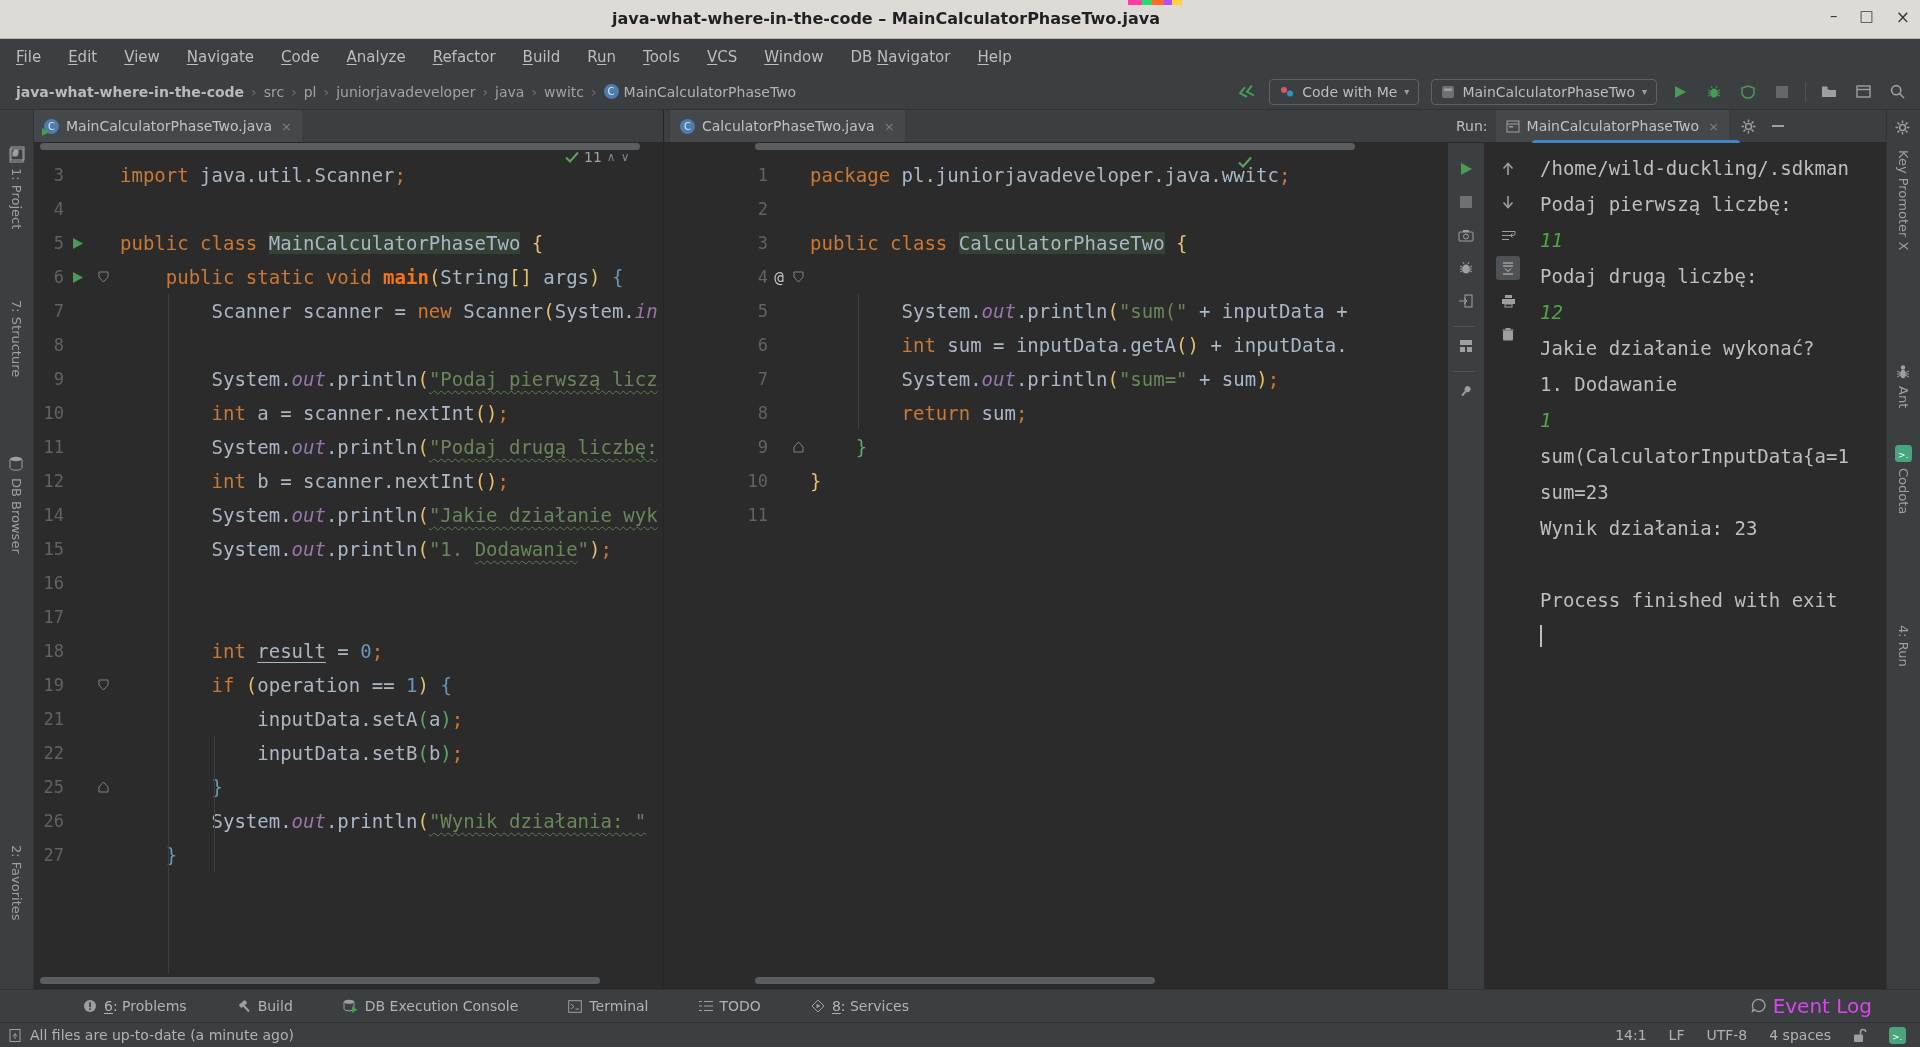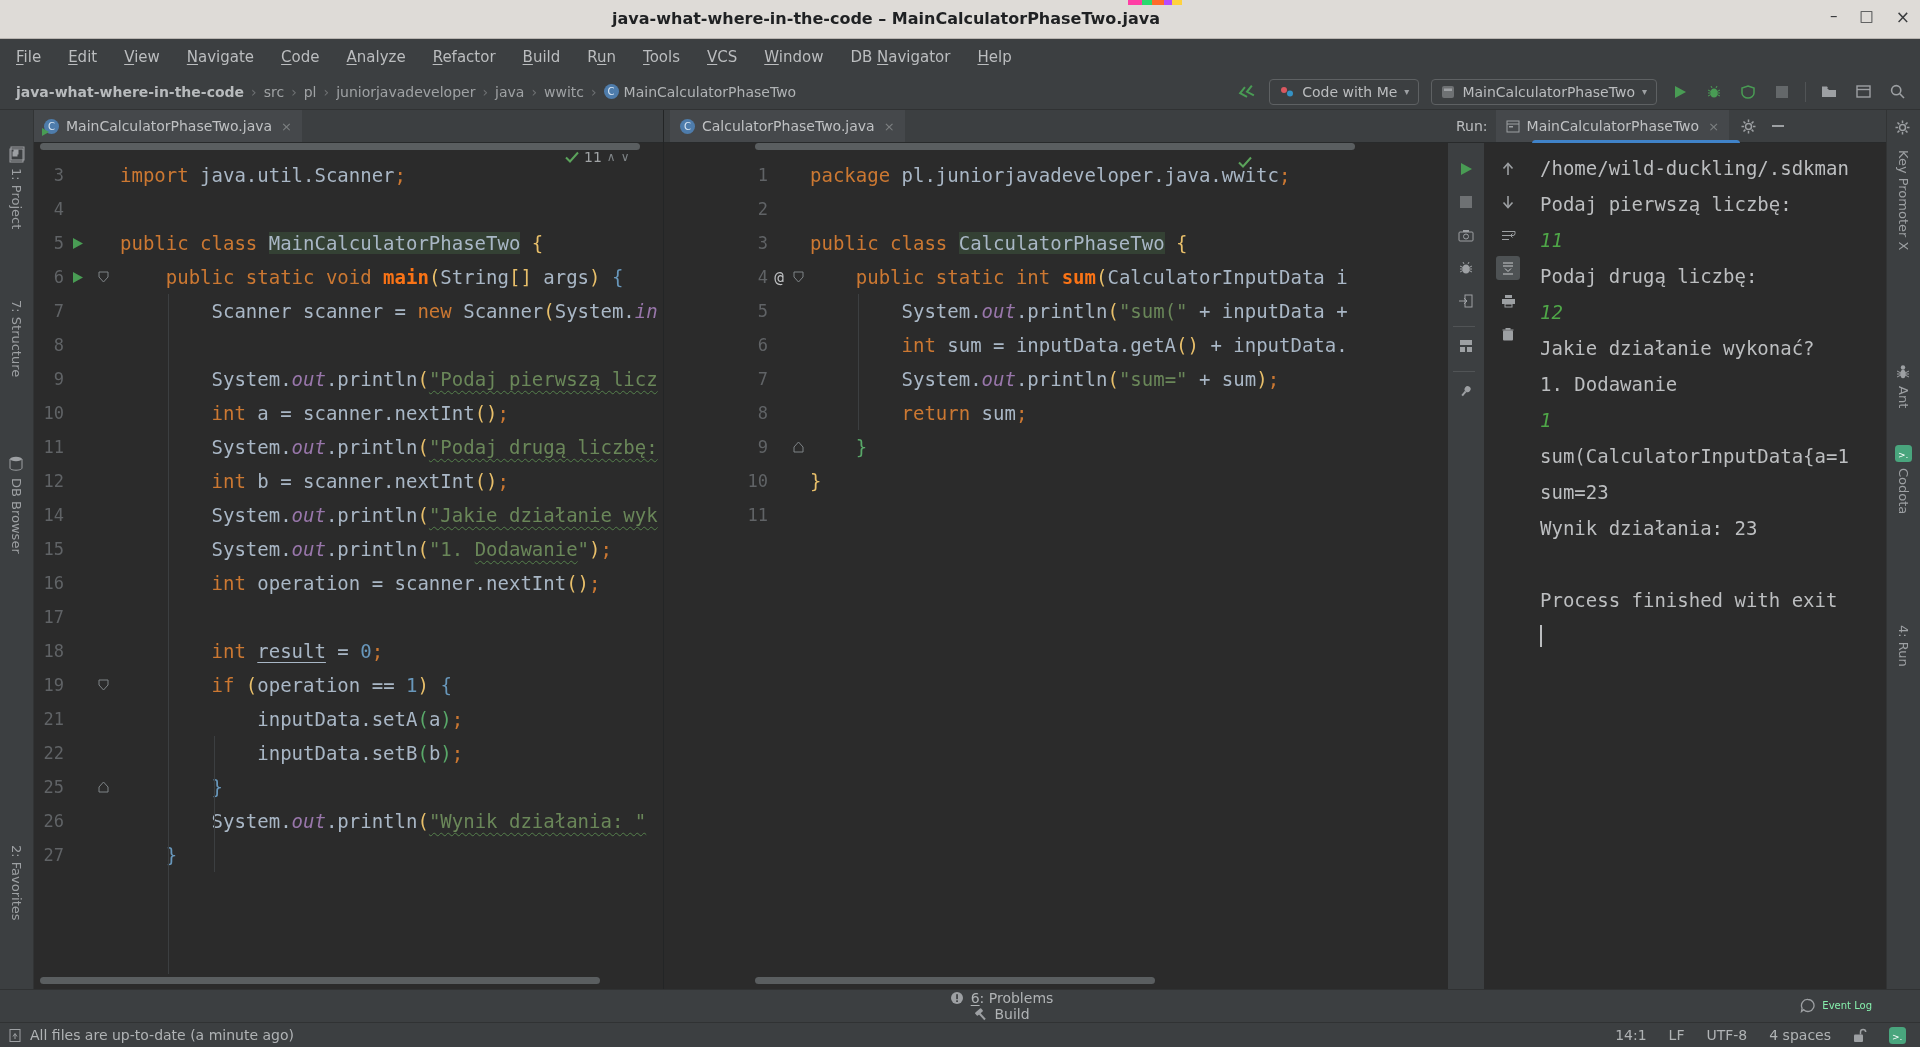"public static int" span.code { html: <span><span> </span><span>public static int </span><span>sum</span><span>(</span><span>CalculatorInputData i</span></span> -> none }
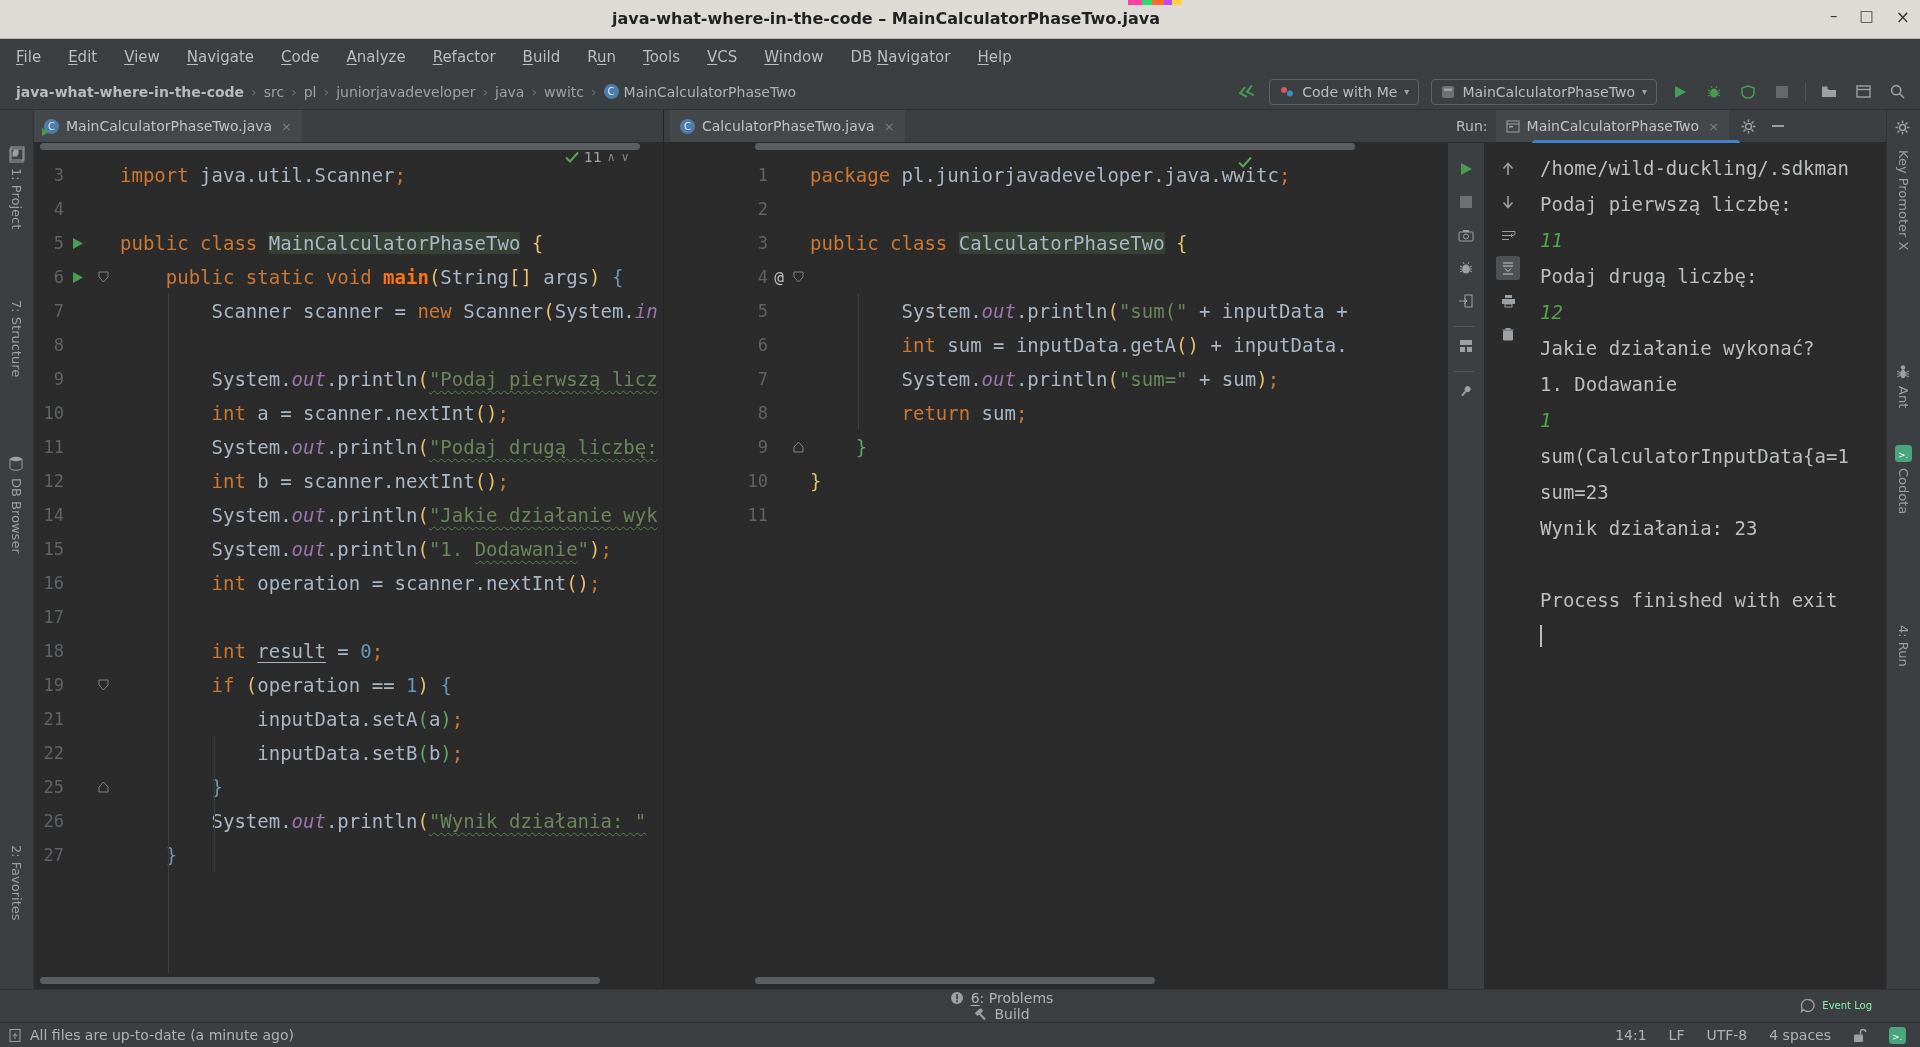"int operation = scanner.nextInt();" span.code { html: <span><span> </span><span>int </span><span>operation = scanner.nextInt</span><span>()</span><span>;</span></span> -> none }
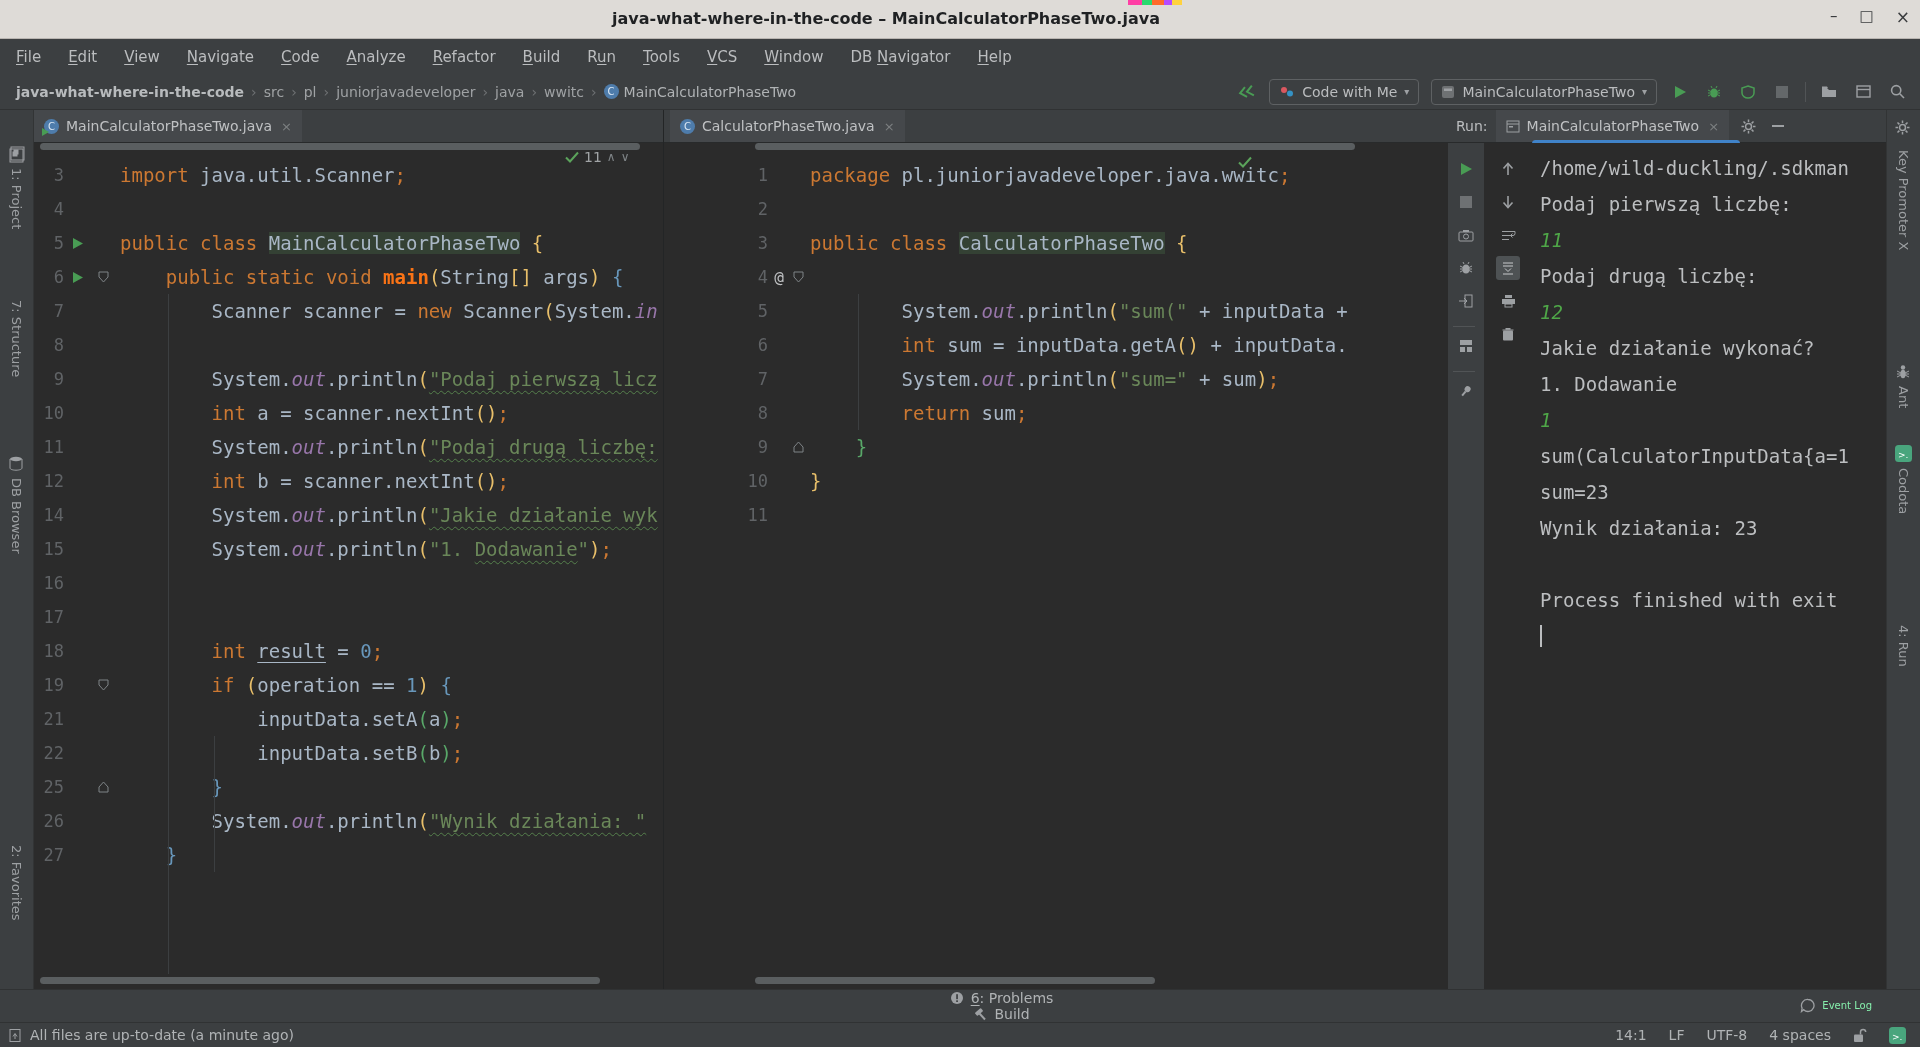"6: Problems" .windowbar { flex-direction: column -> none }
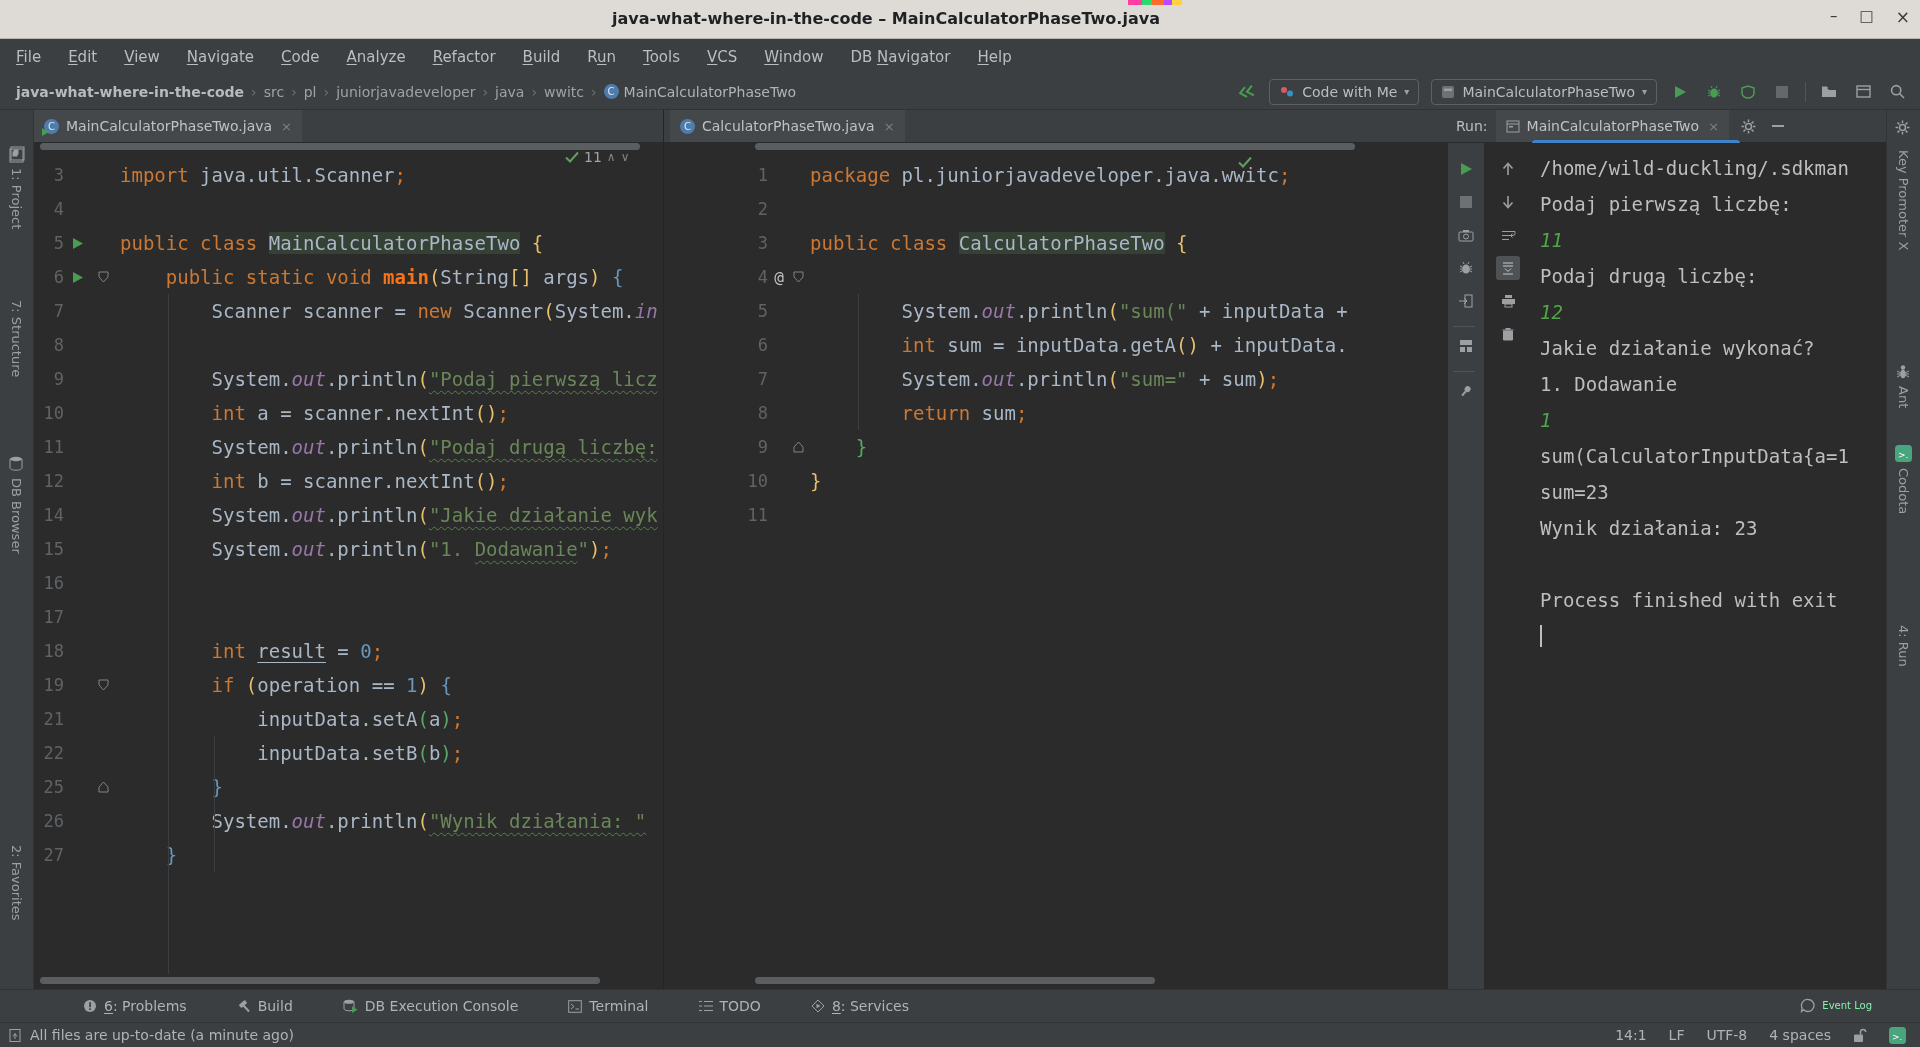"Event Log" .eventlog { color: #86efac -> #d946ef; font-size: 10px -> 20px }
